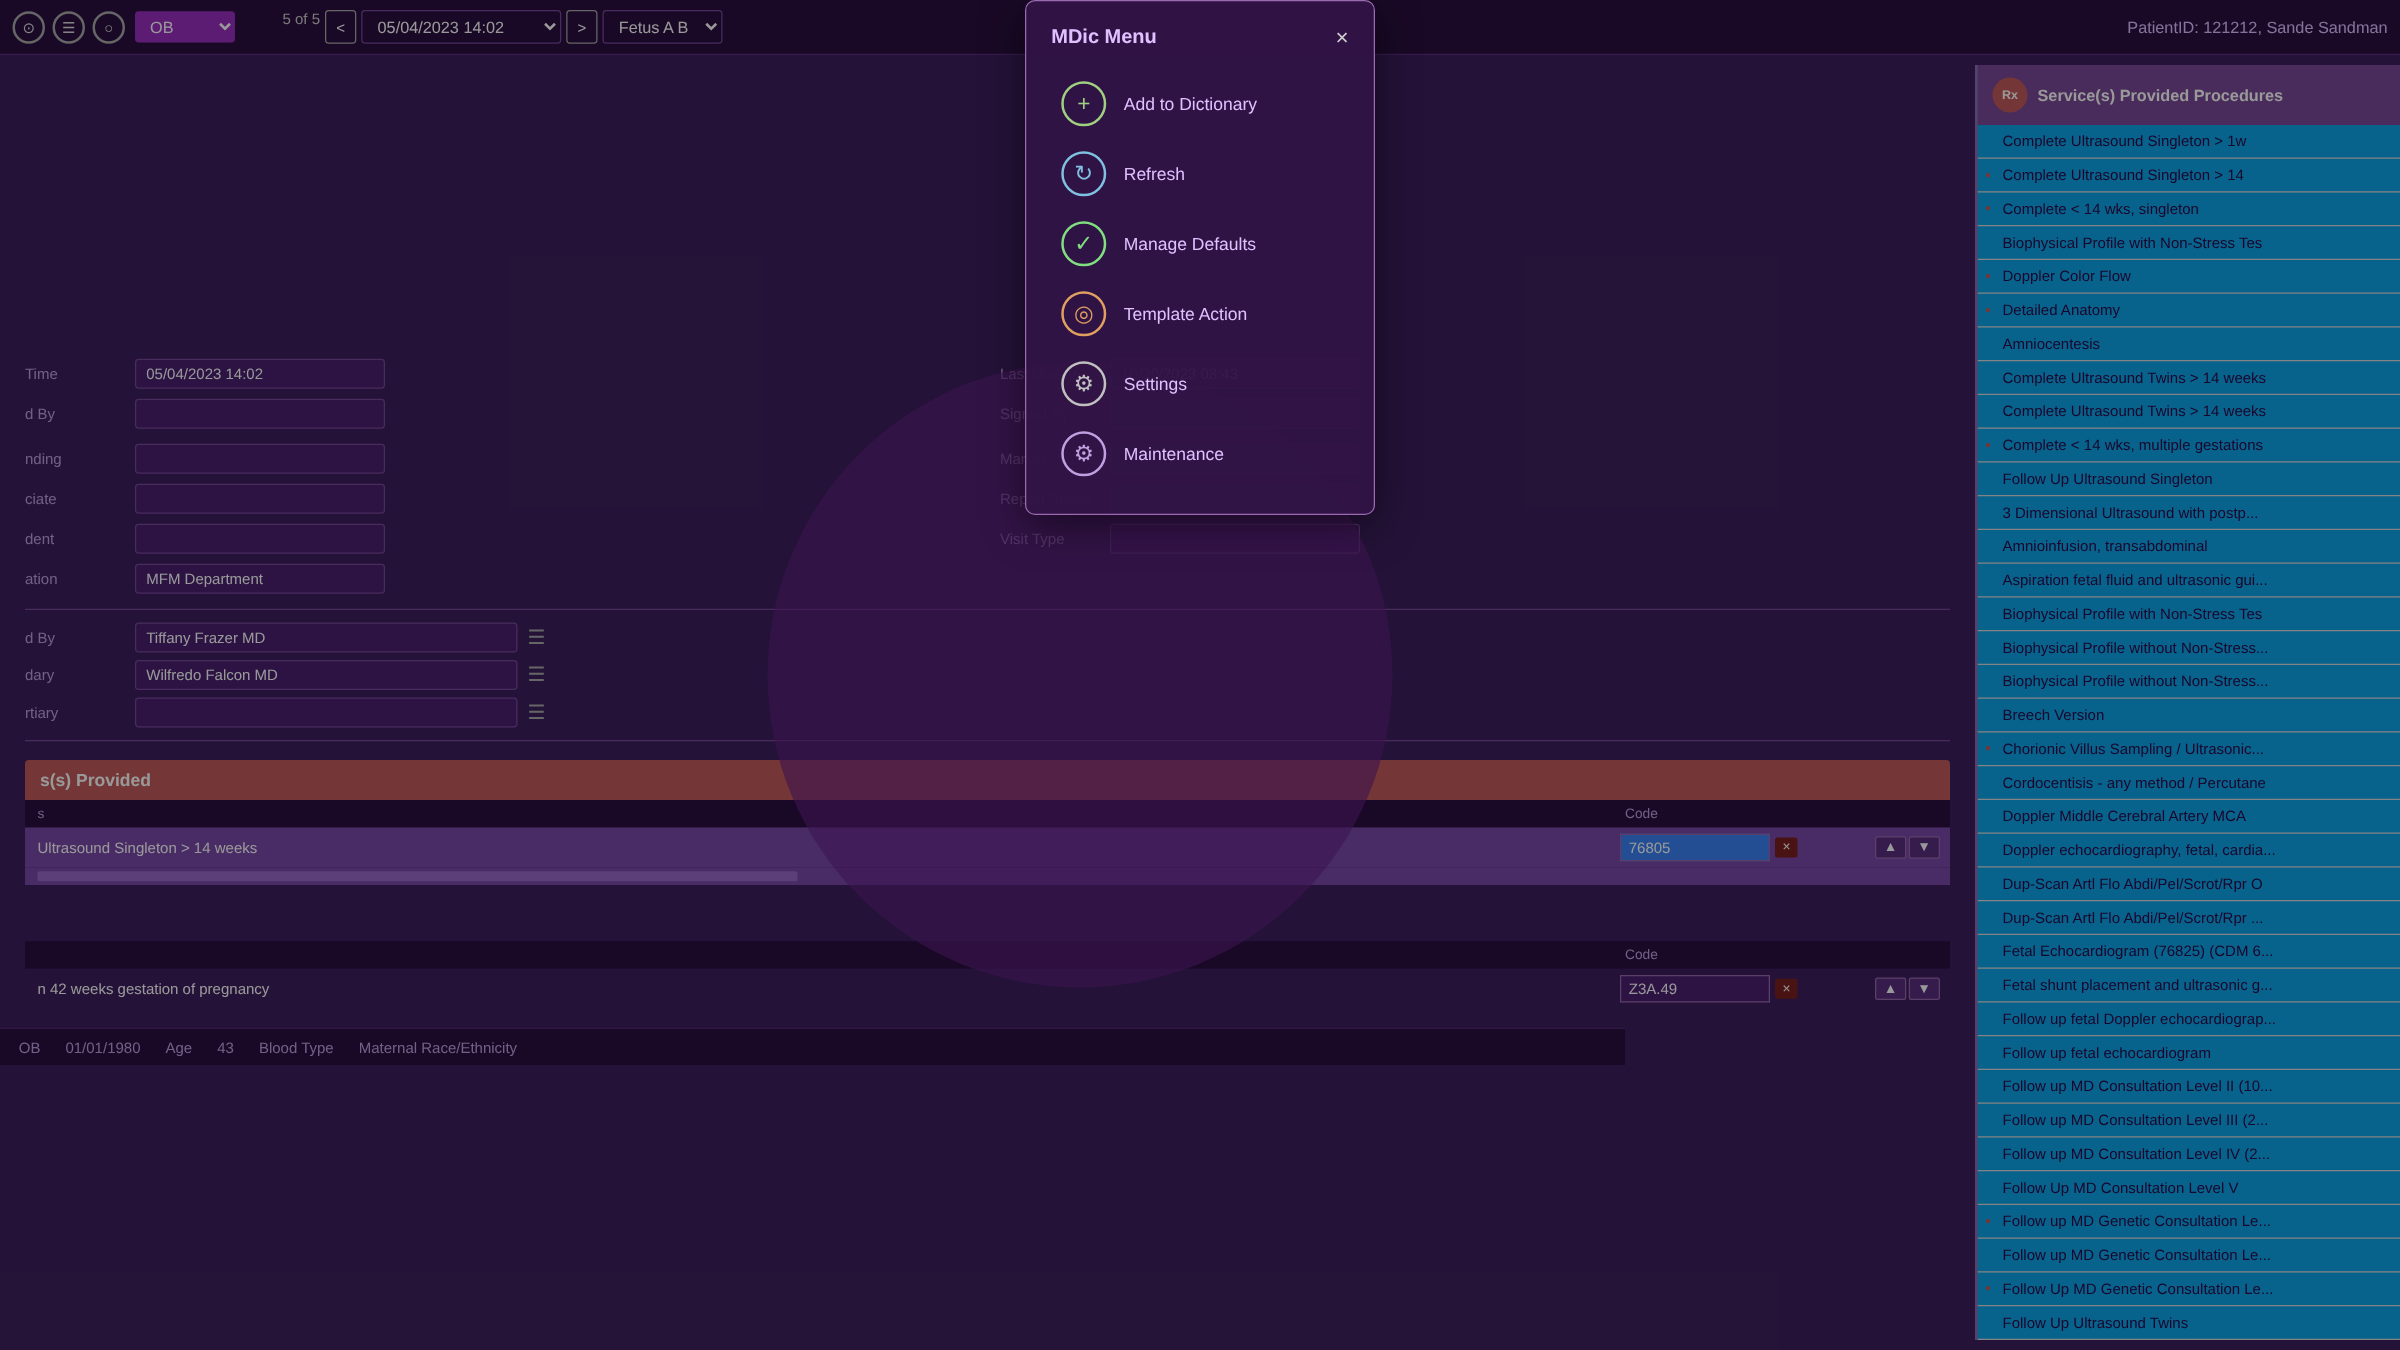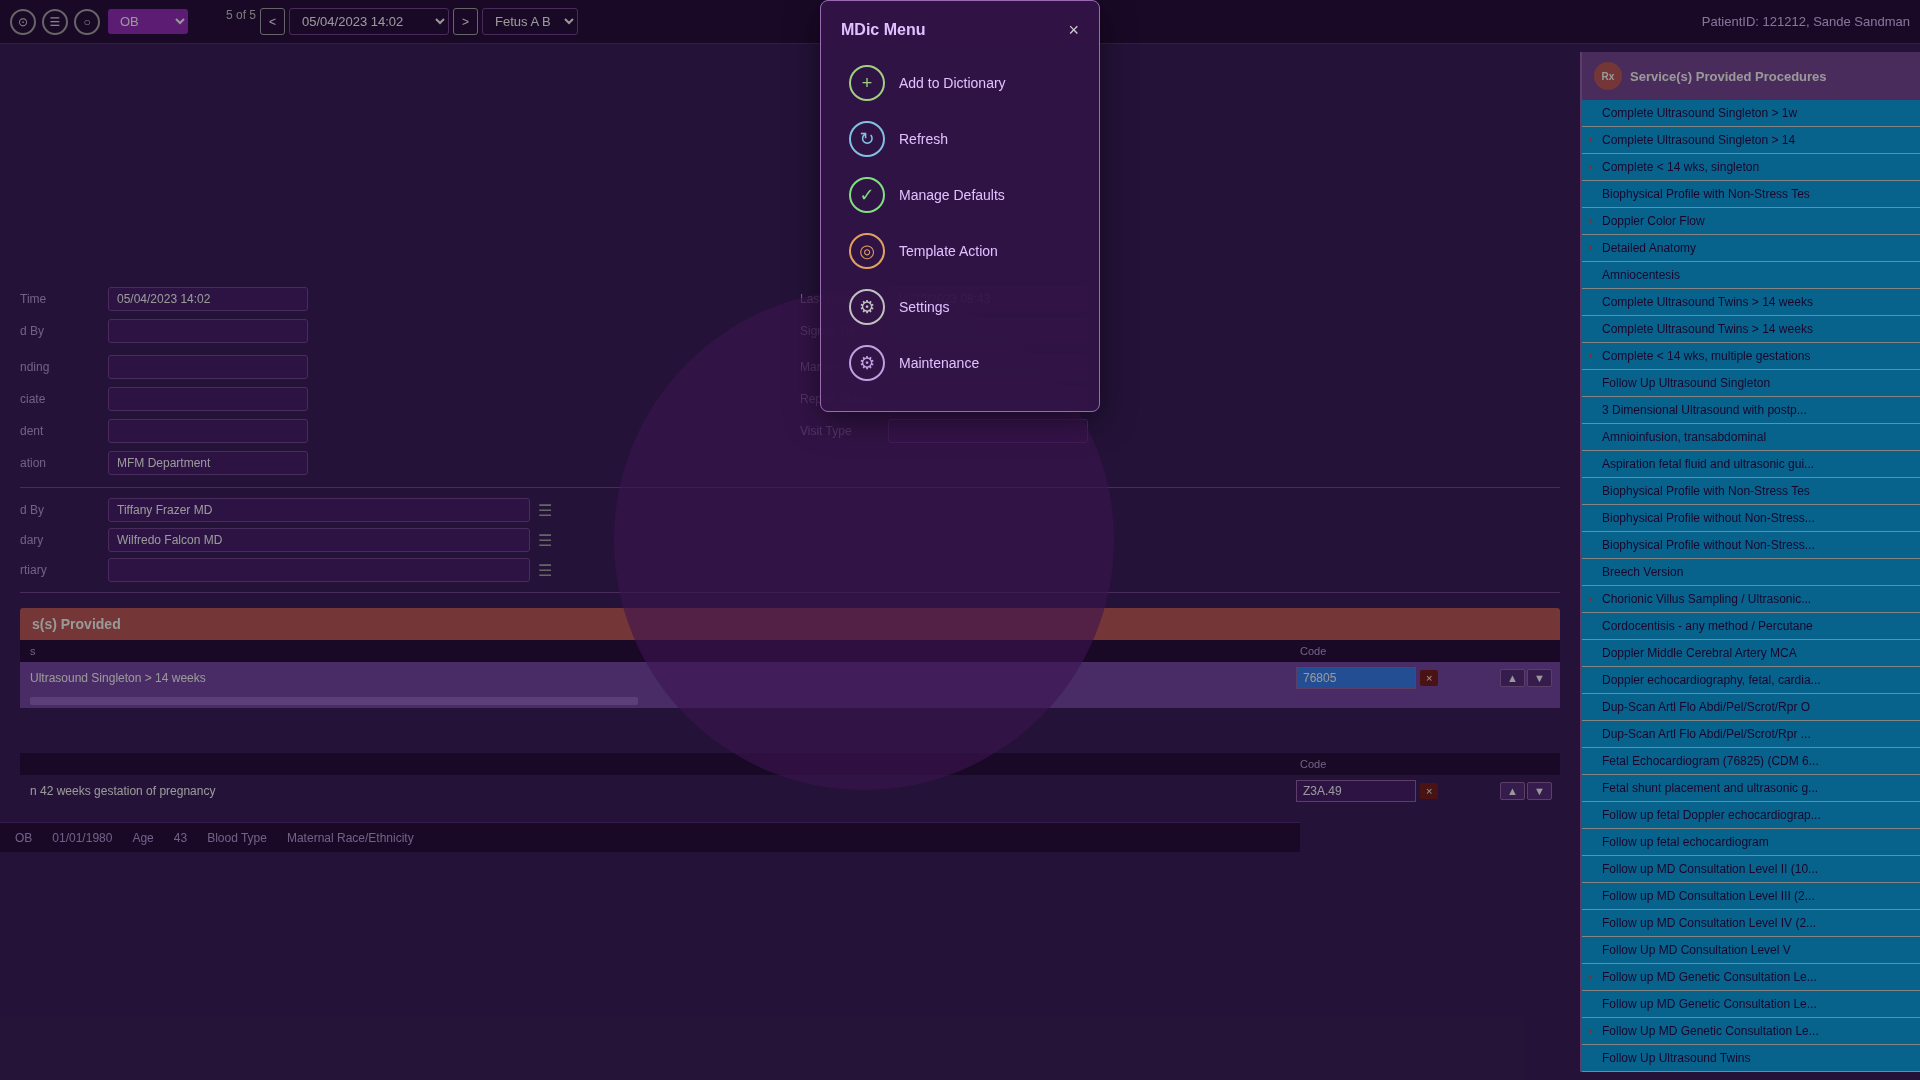"Tiffany Frazer MD" .personnel-input { width: 422px -> 306px }
